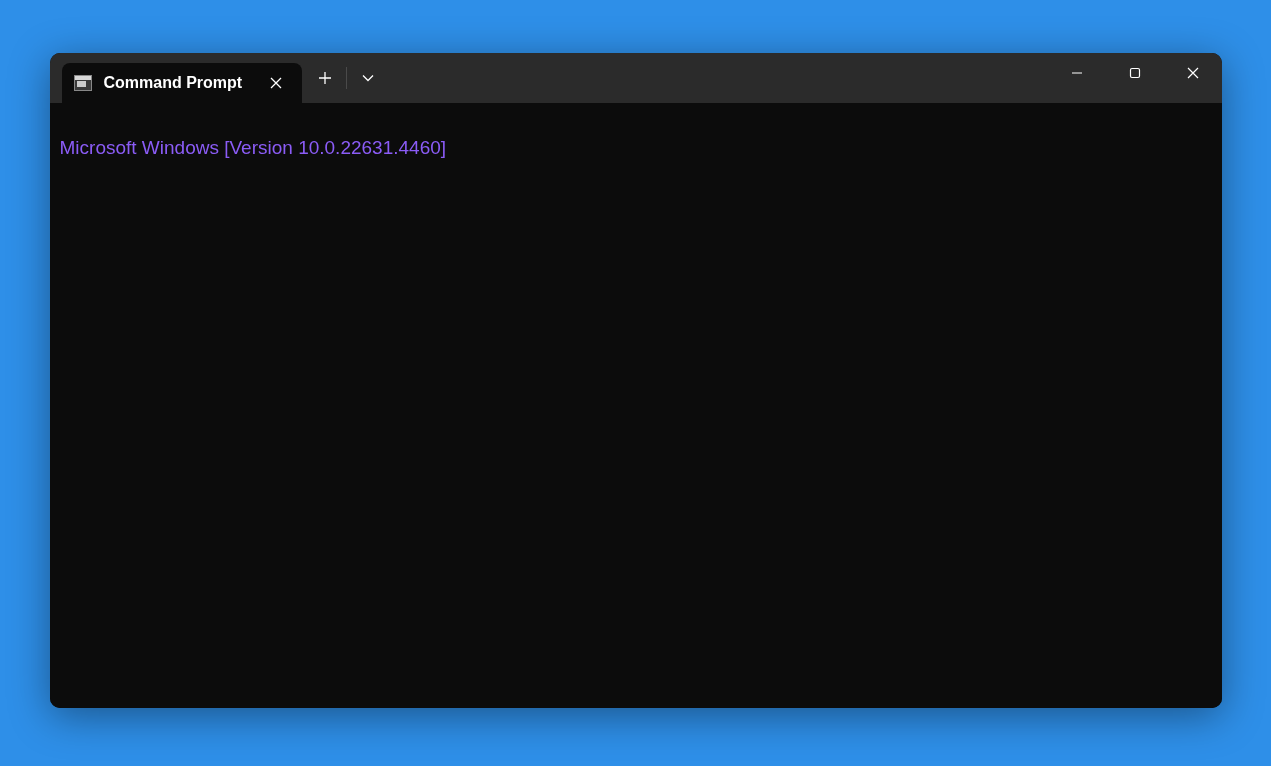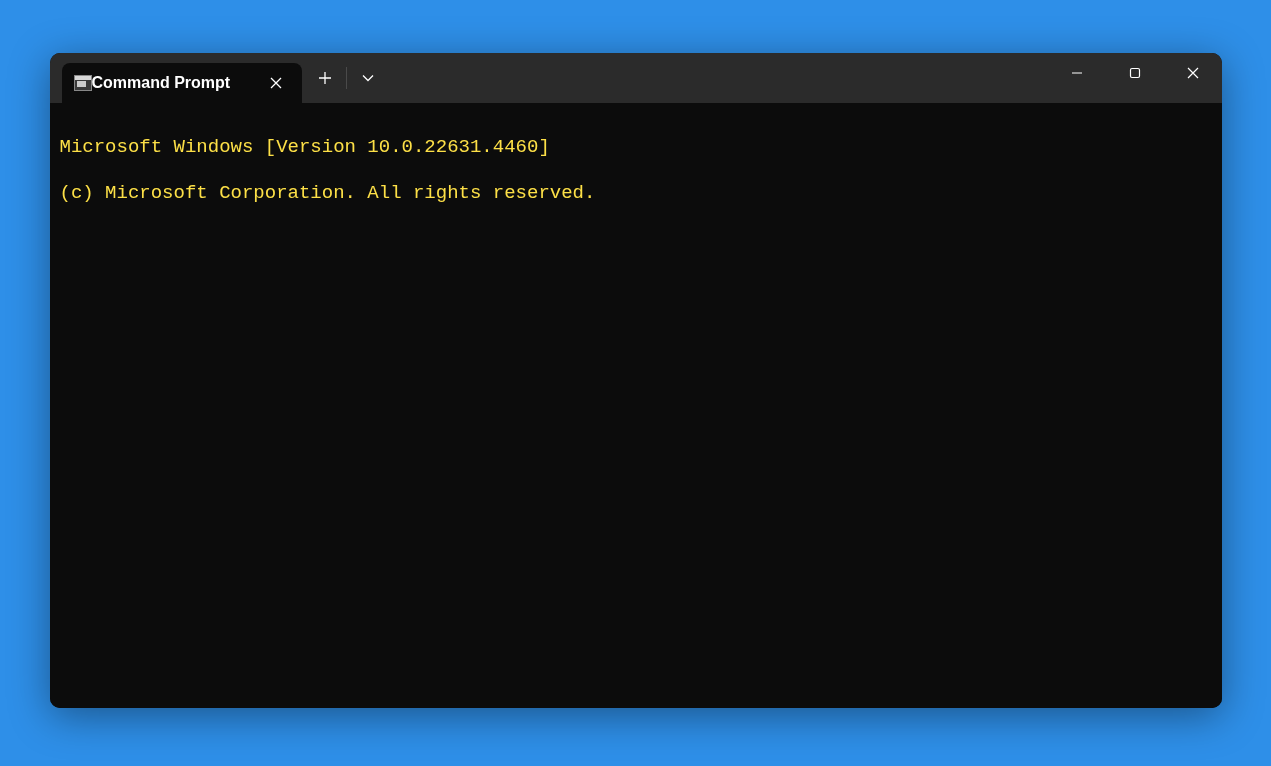"Command Prompt" .tab { gap: none -> 12px }
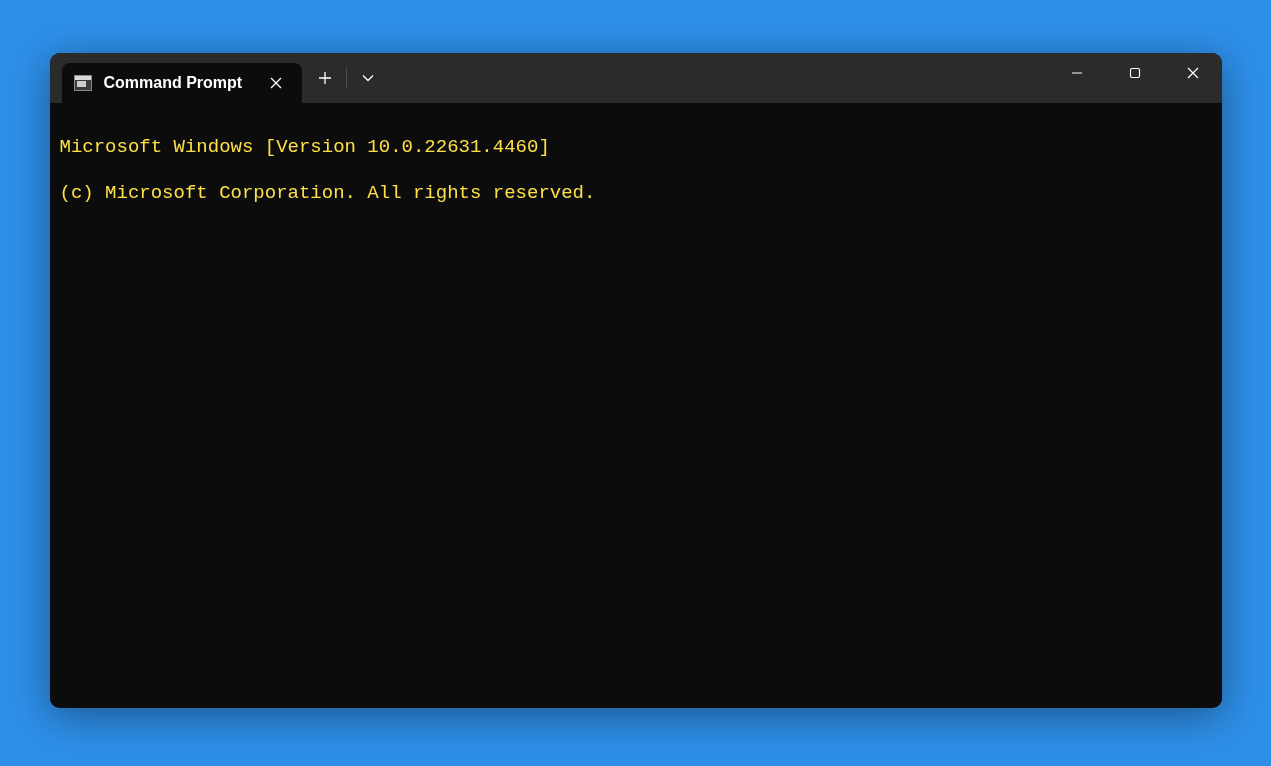"Microsoft Windows [Version" .terminal-body { color: #fde047 -> #8b5cf6; font-family: Liberation Mono, monospace -> Liberation Sans, sans-serif }
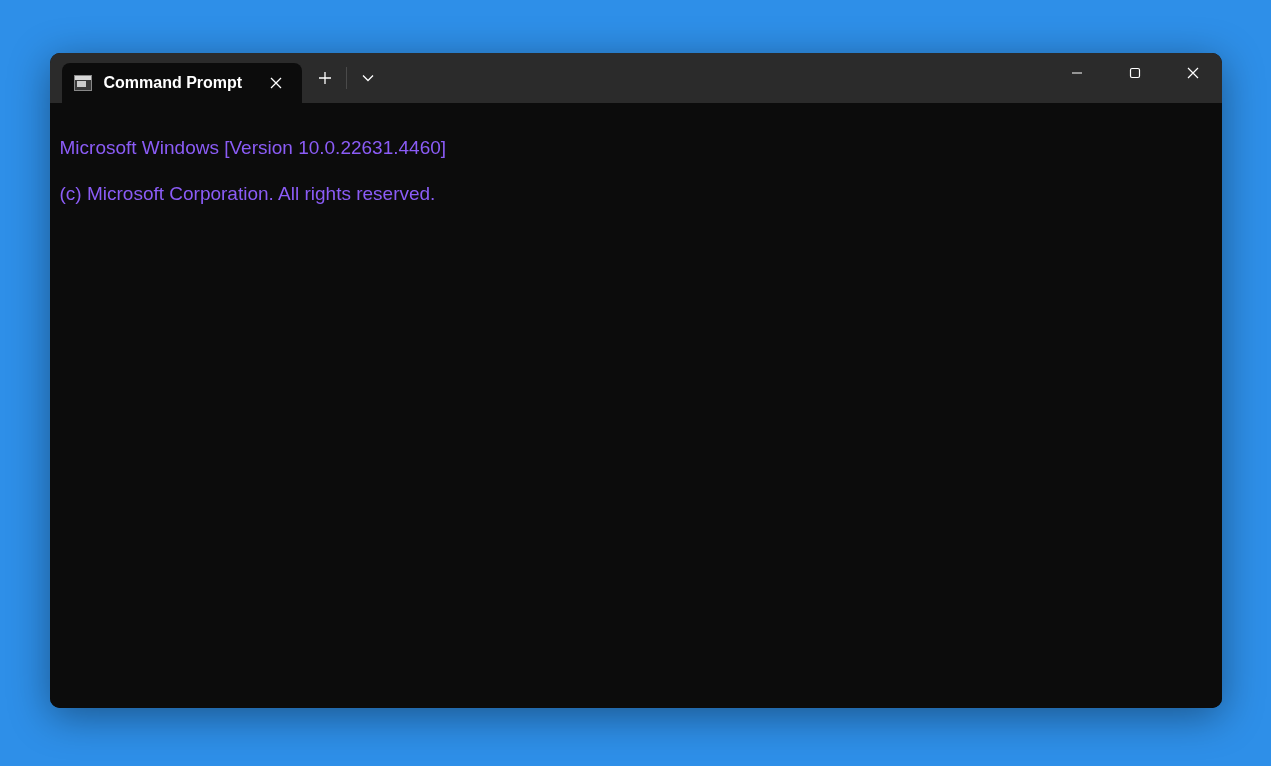"(c) Microsoft Corporation. All rights" span.terminal-line { html: <span>(c) Microsoft Corporation. All rights reserved.</span> -> none }
